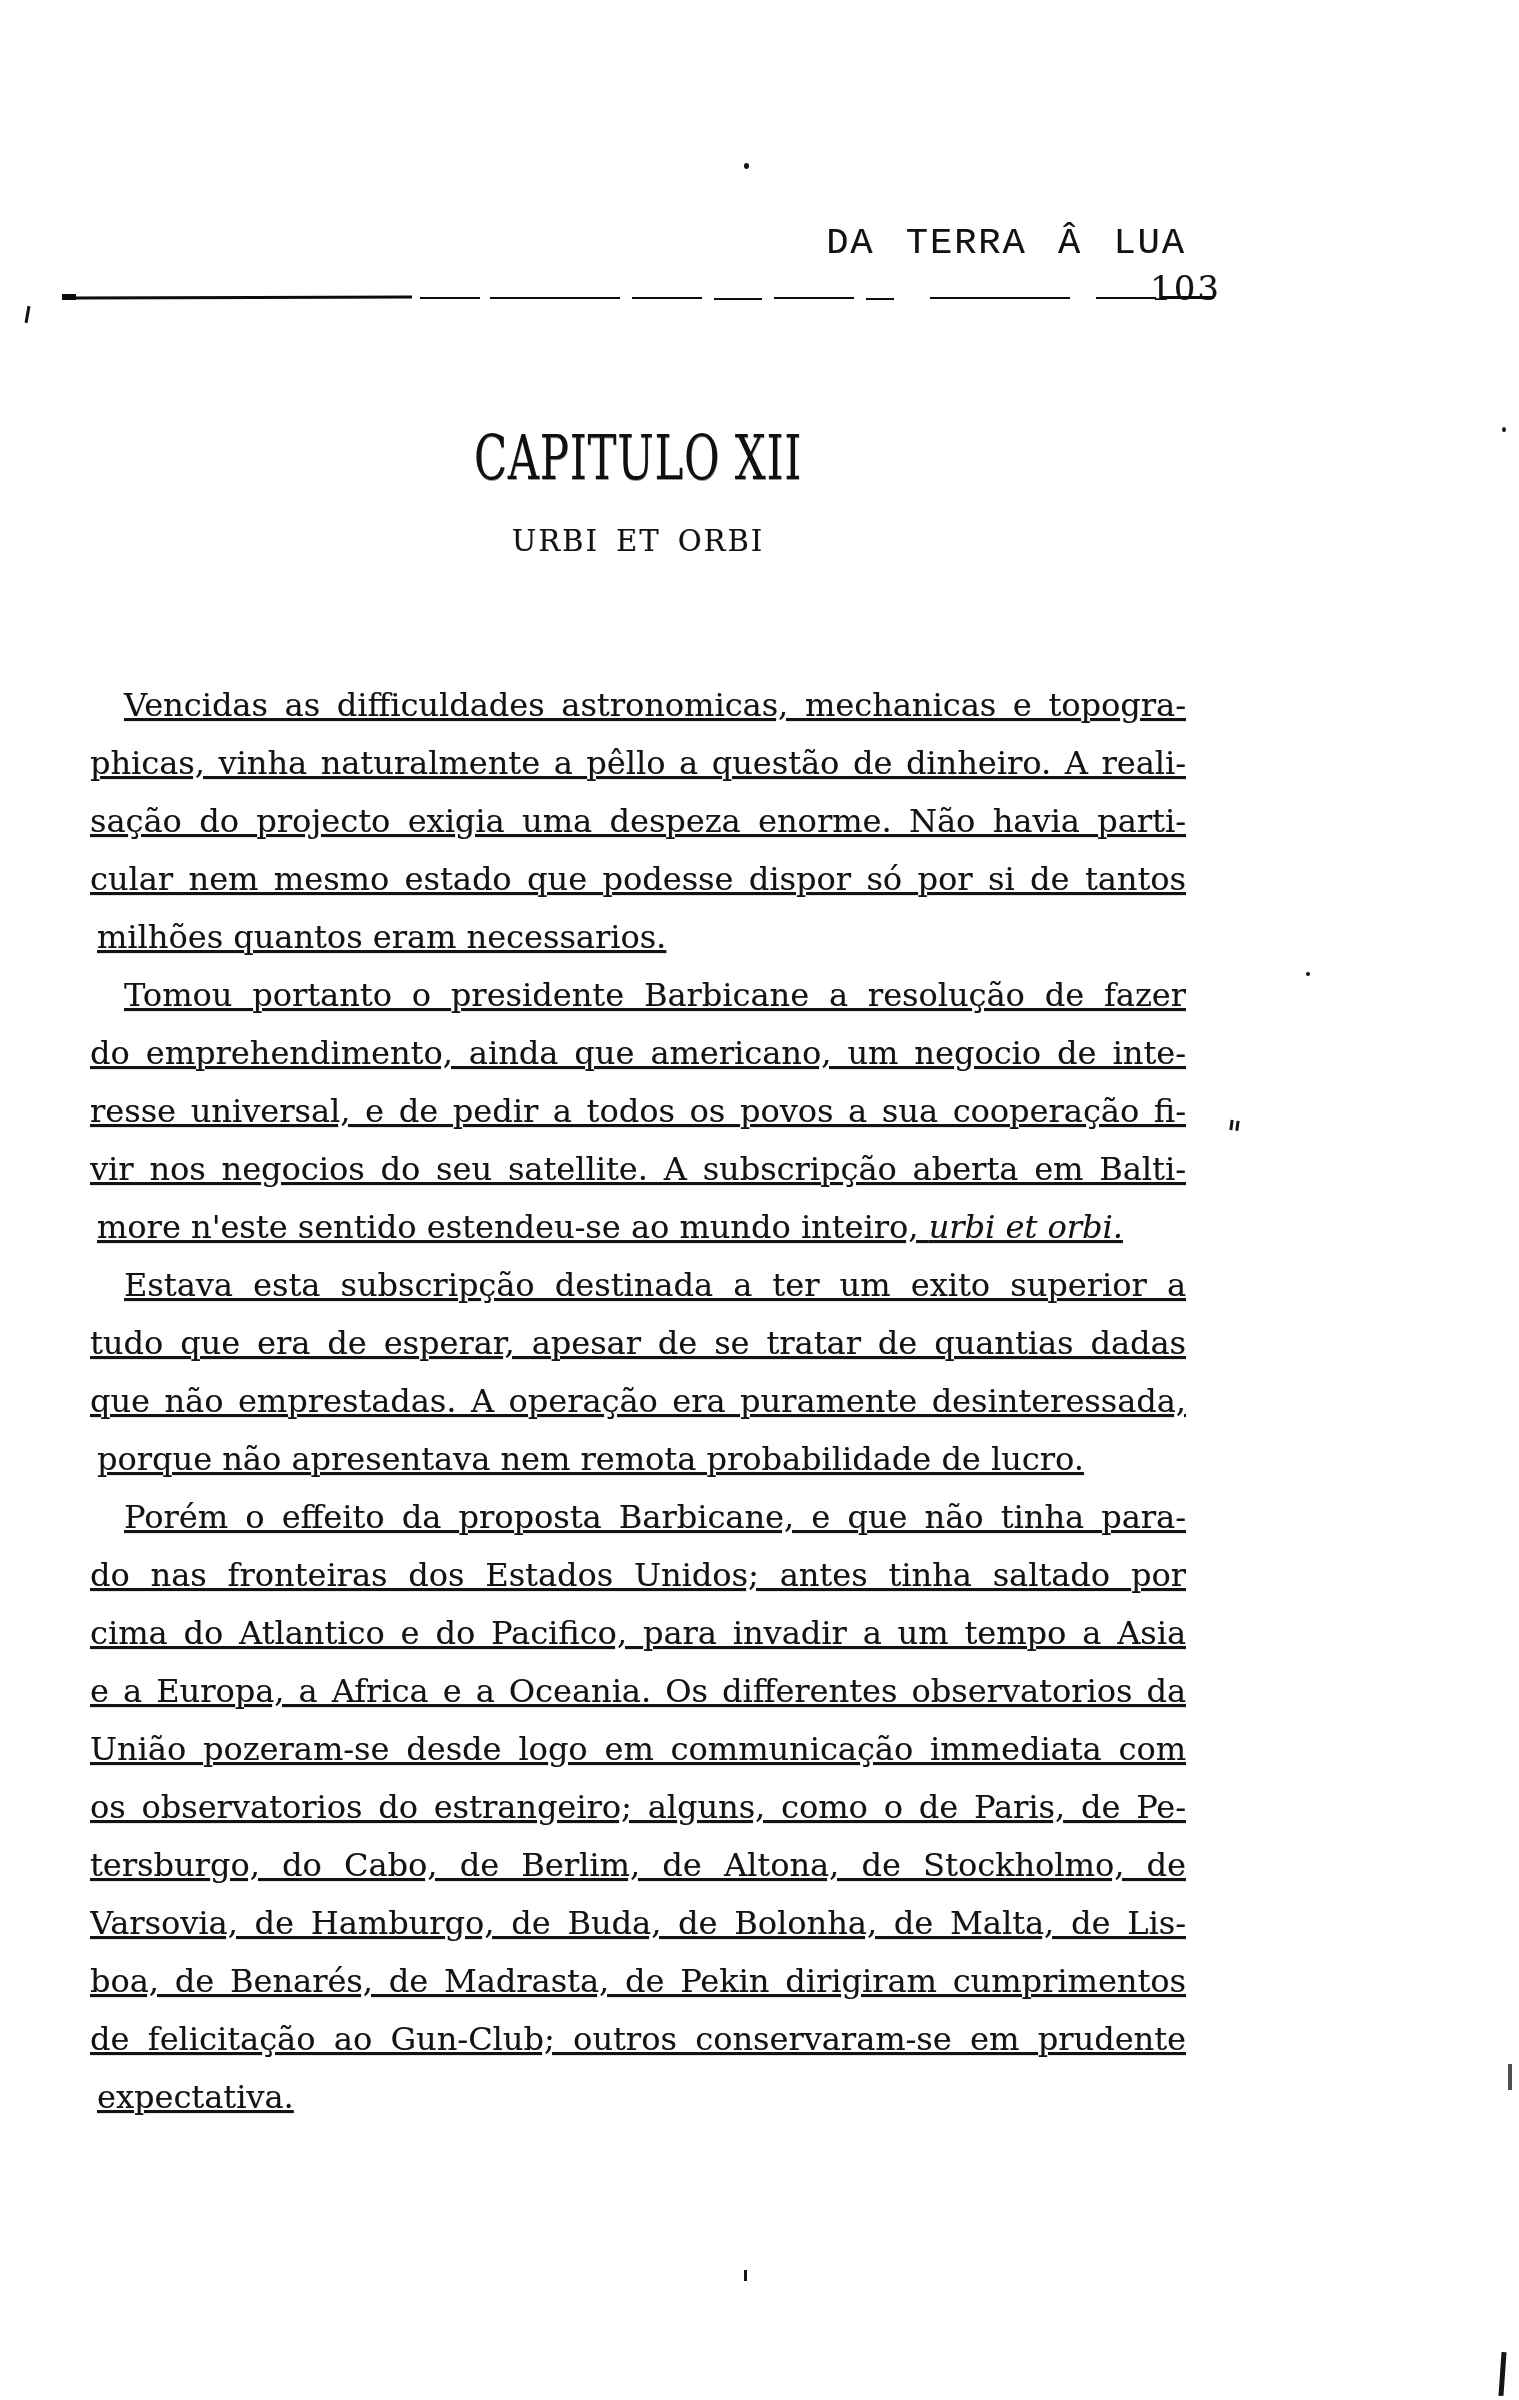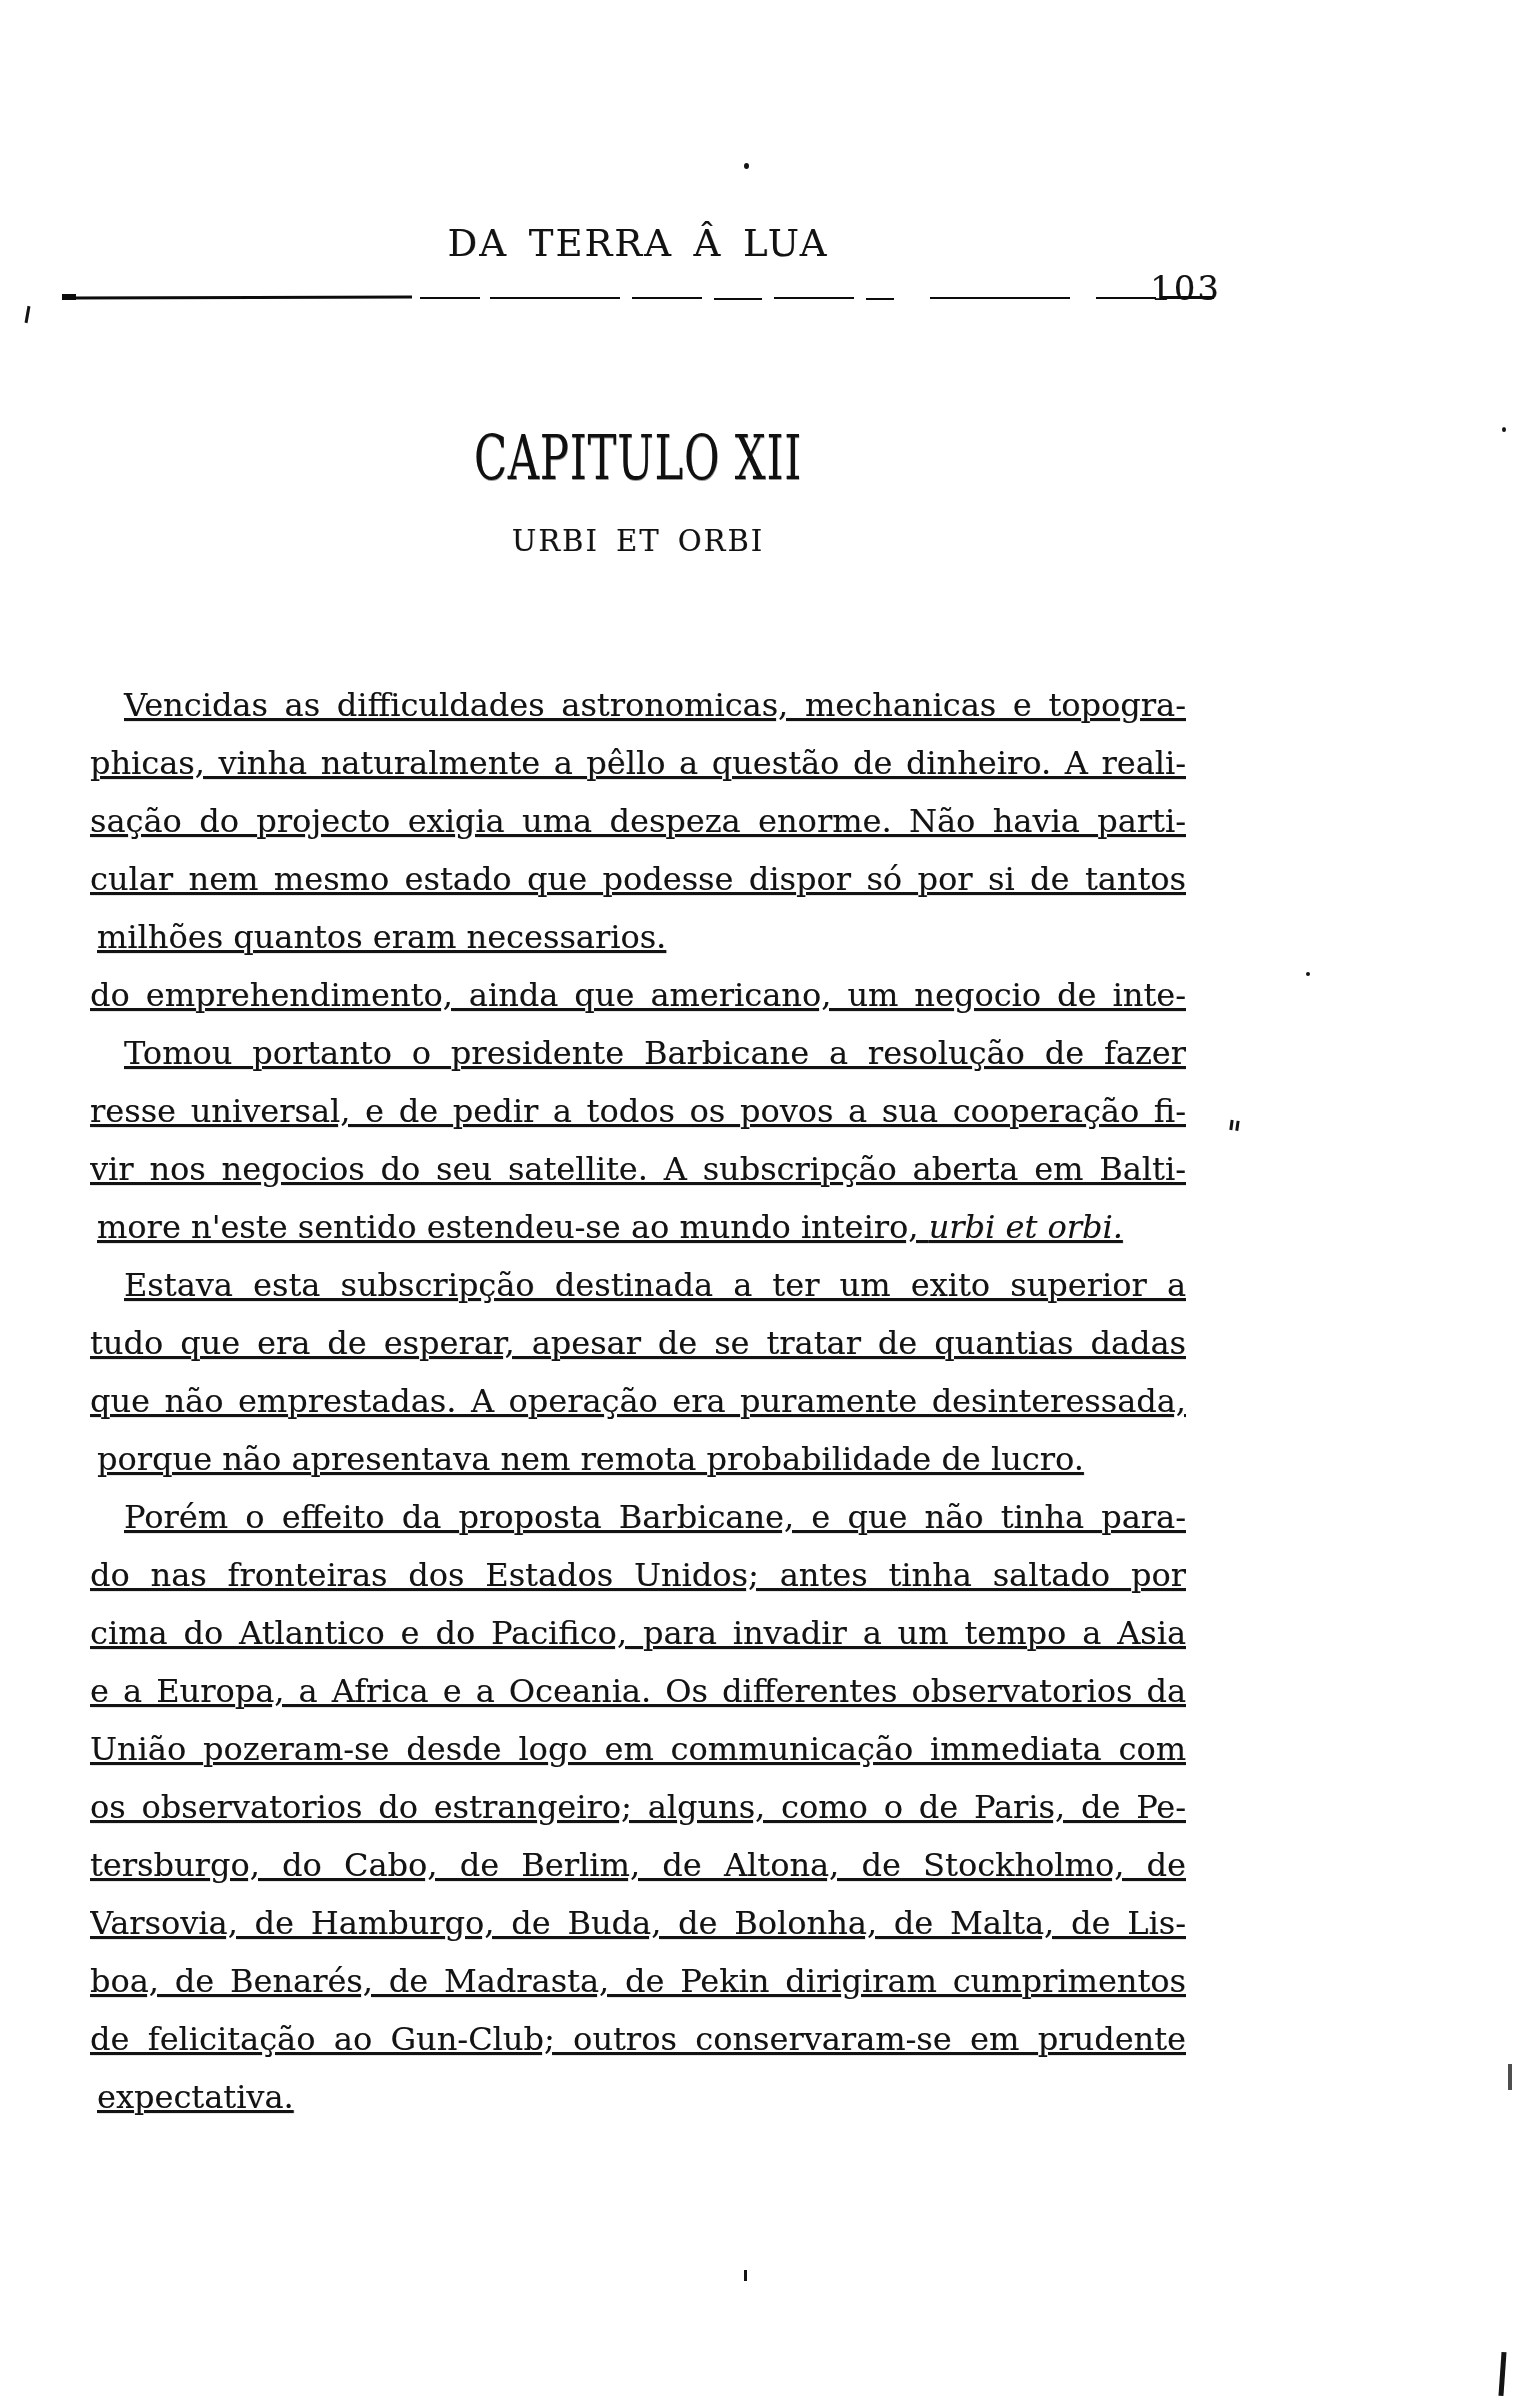"DA TERRA Â LUA" .running-head-title { font-family: none -> Liberation Mono, monospace; text-align: center -> right }
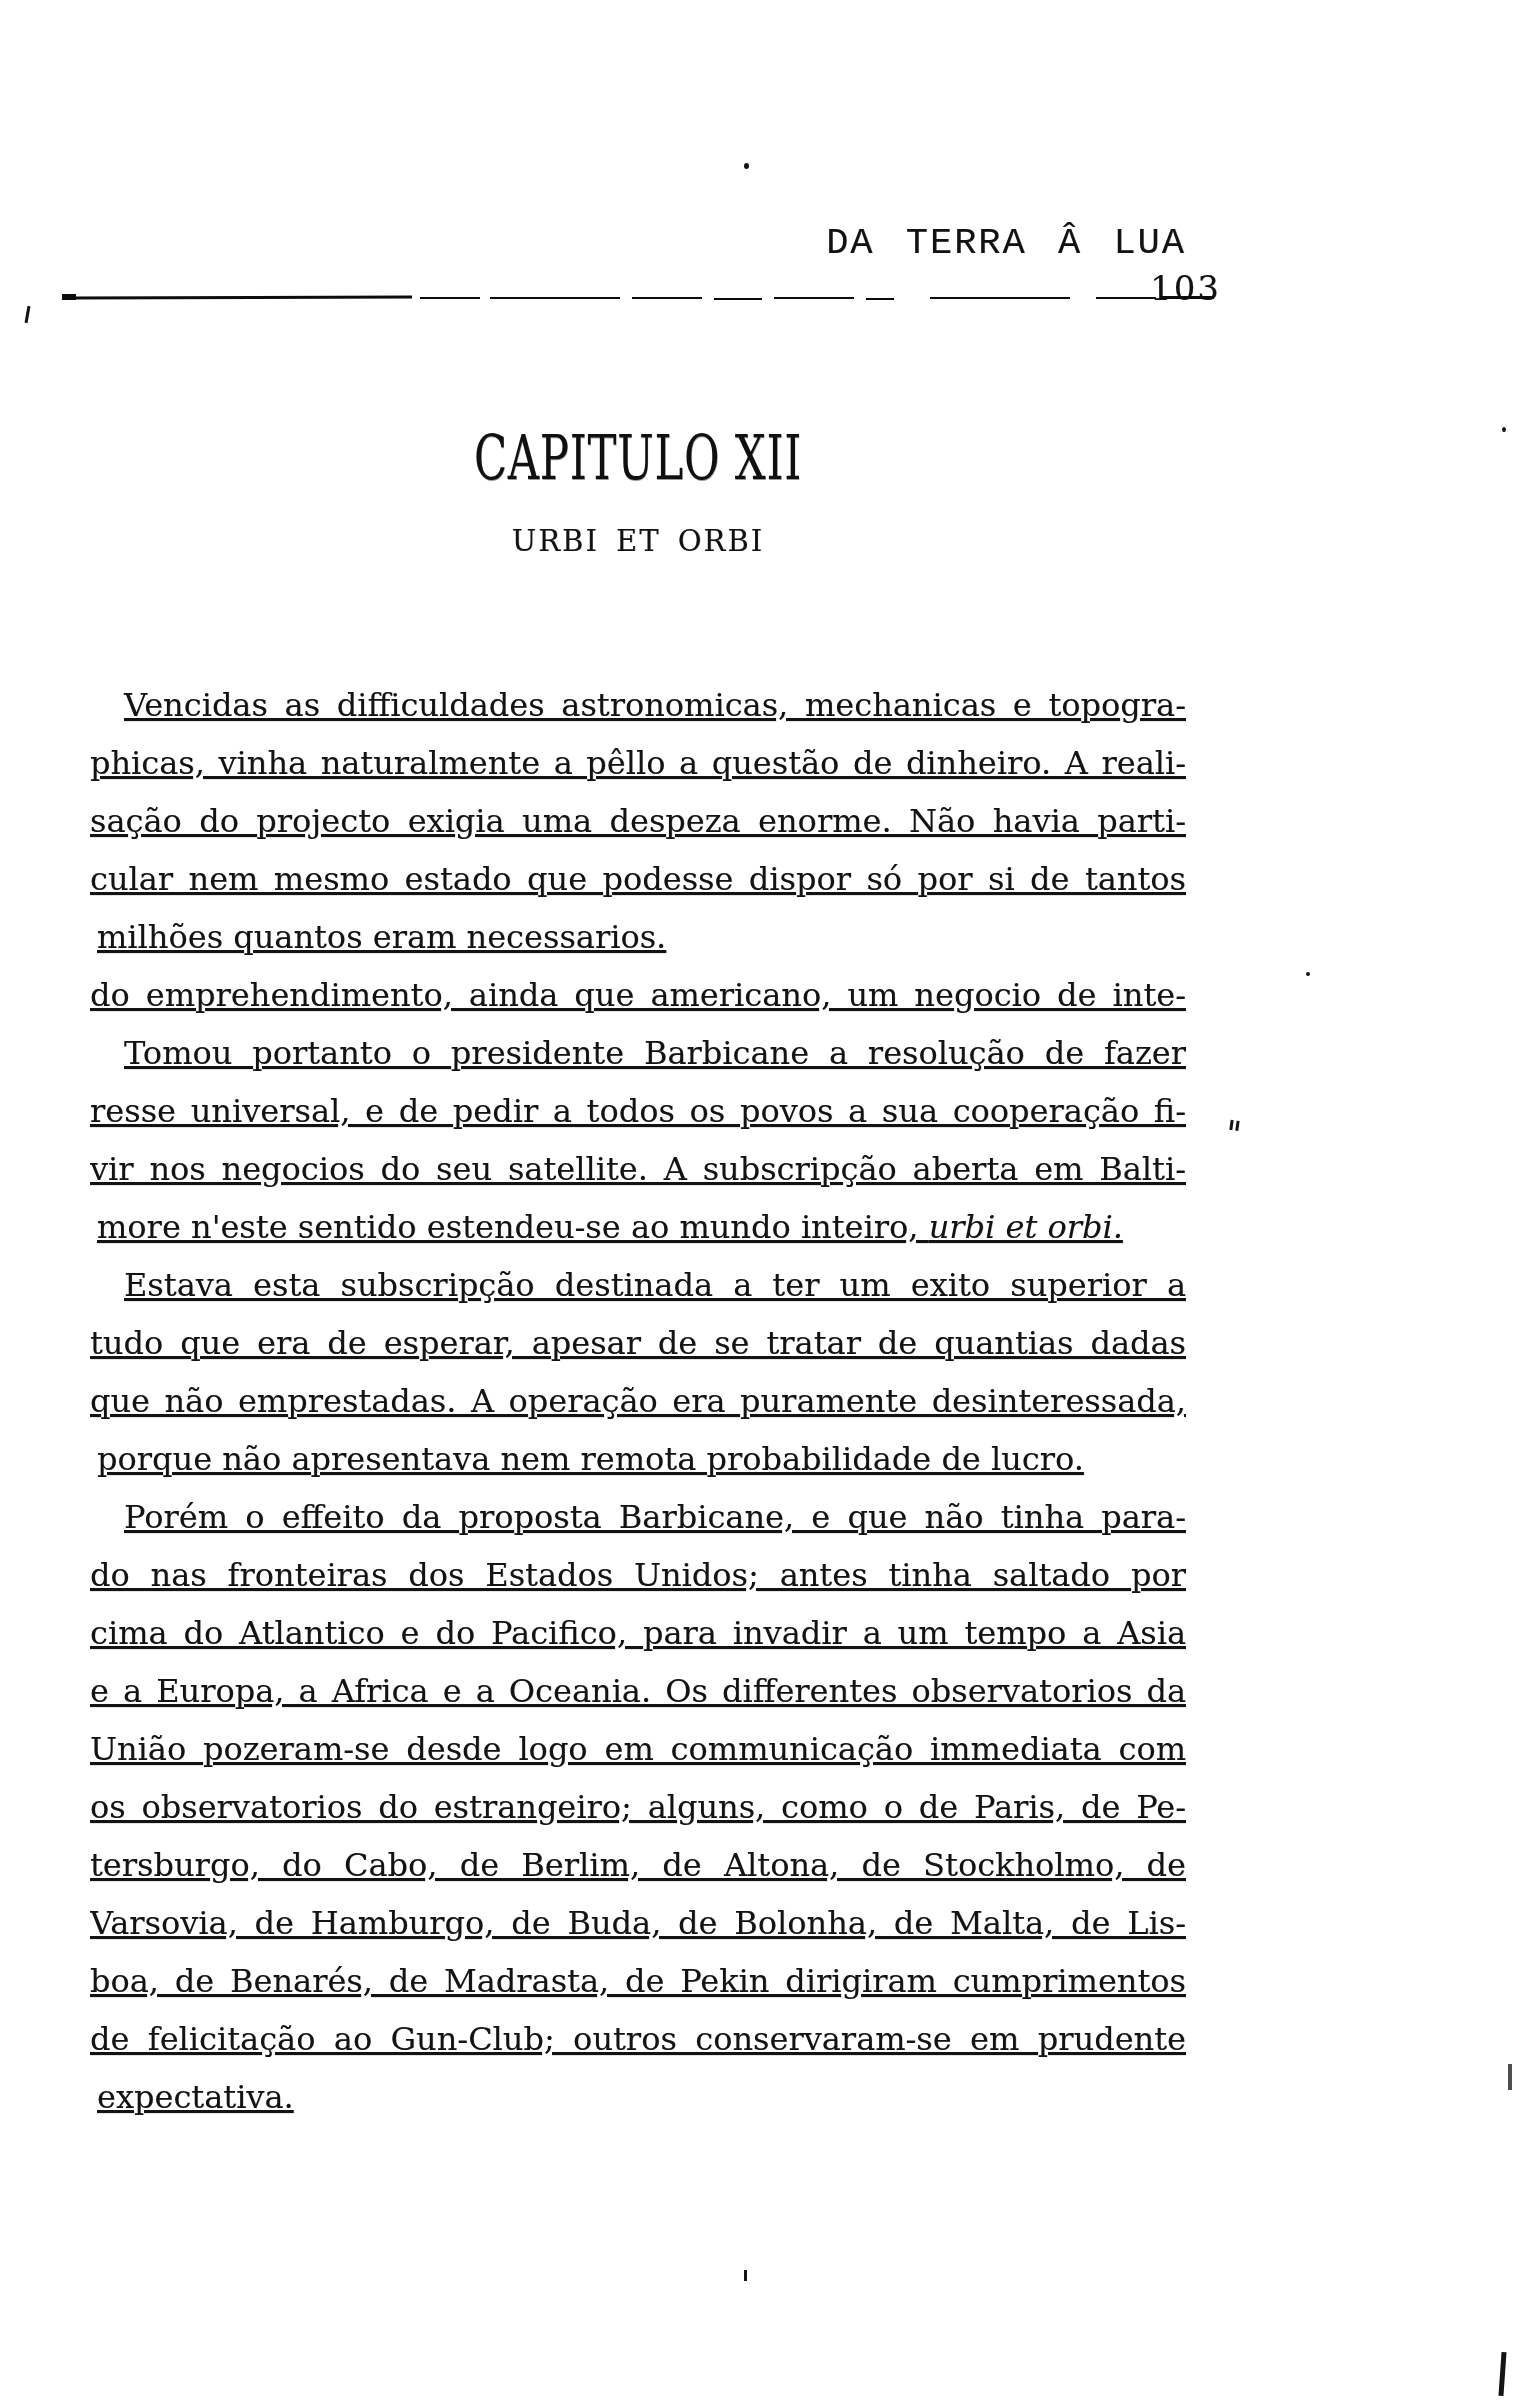"do emprehendimento, ainda que americano," div.line { order: before "Tomou portanto o presidente Barbicane" -> after "Tomou portanto o presidente Barbicane" }
